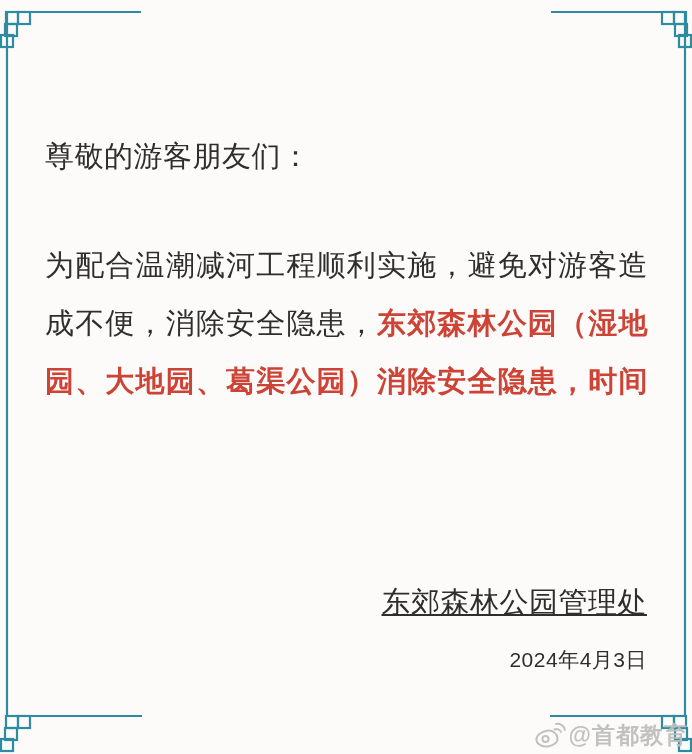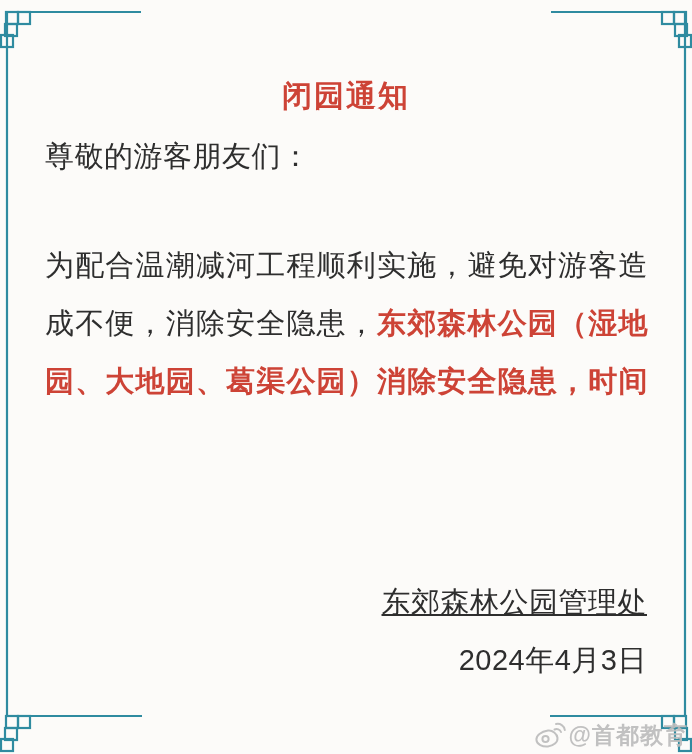"闭园通知" h1.title { html: <h1>闭园通知</h1> -> none }
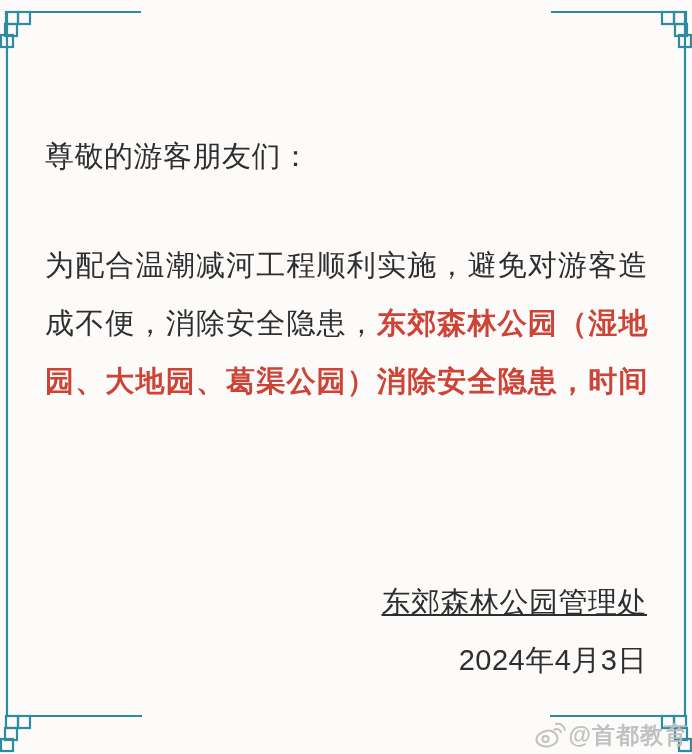"2024年4月3日" .date { font-size: 29px -> 21px }
